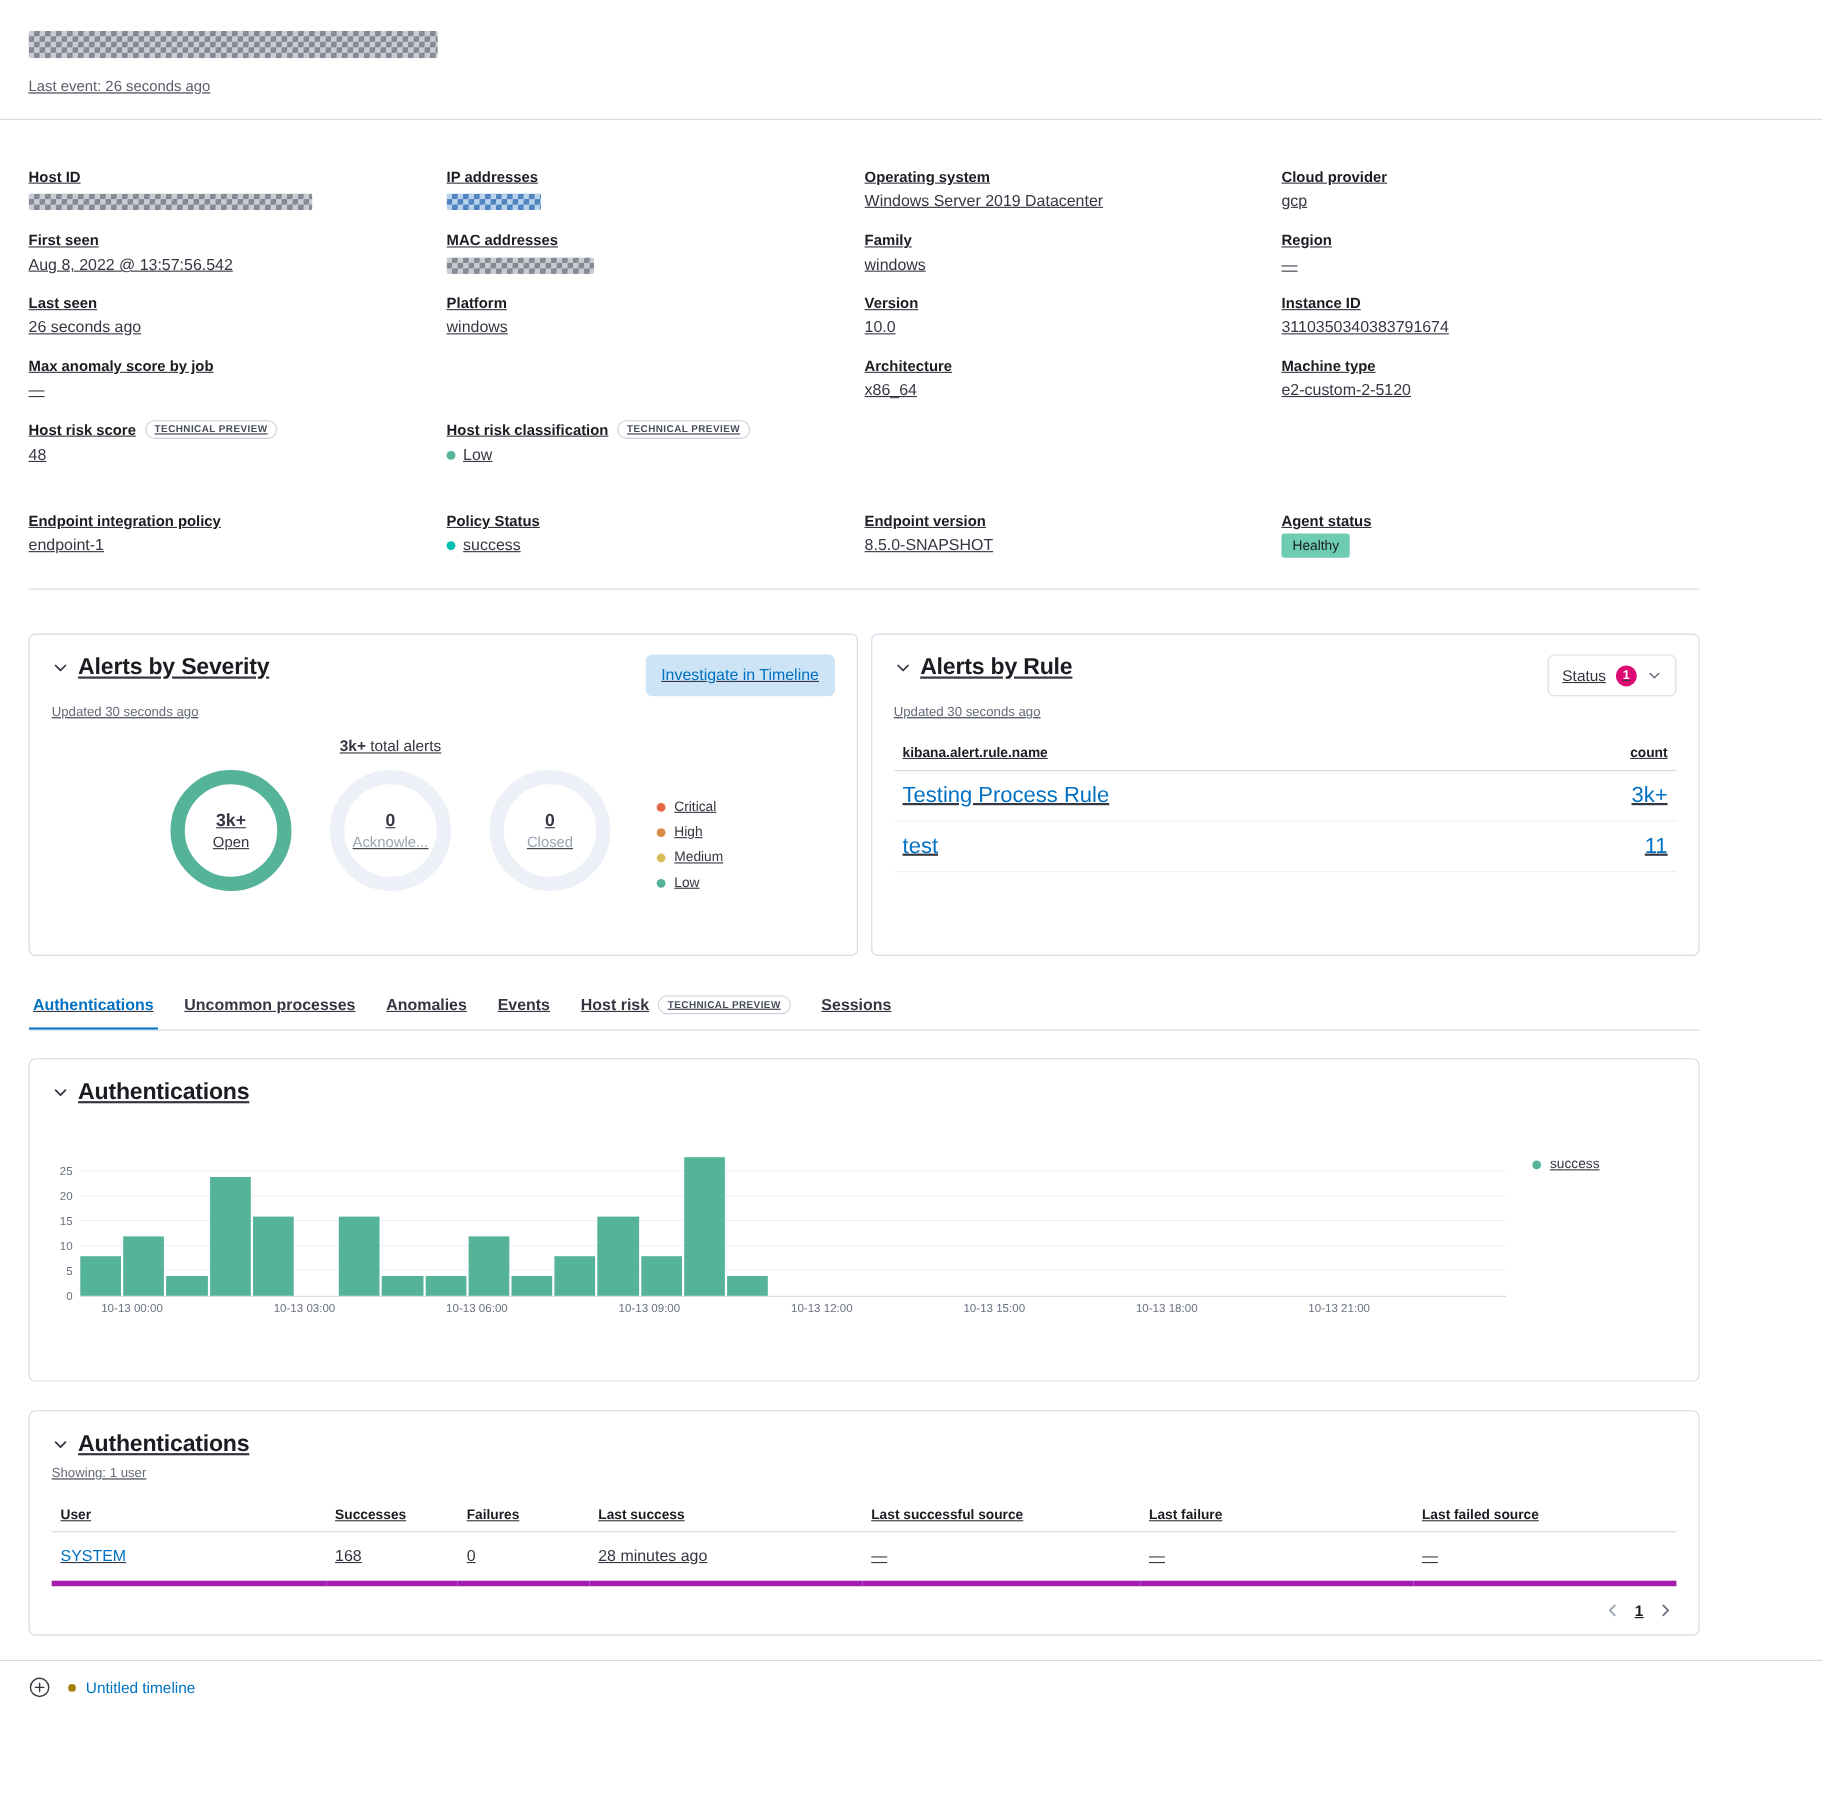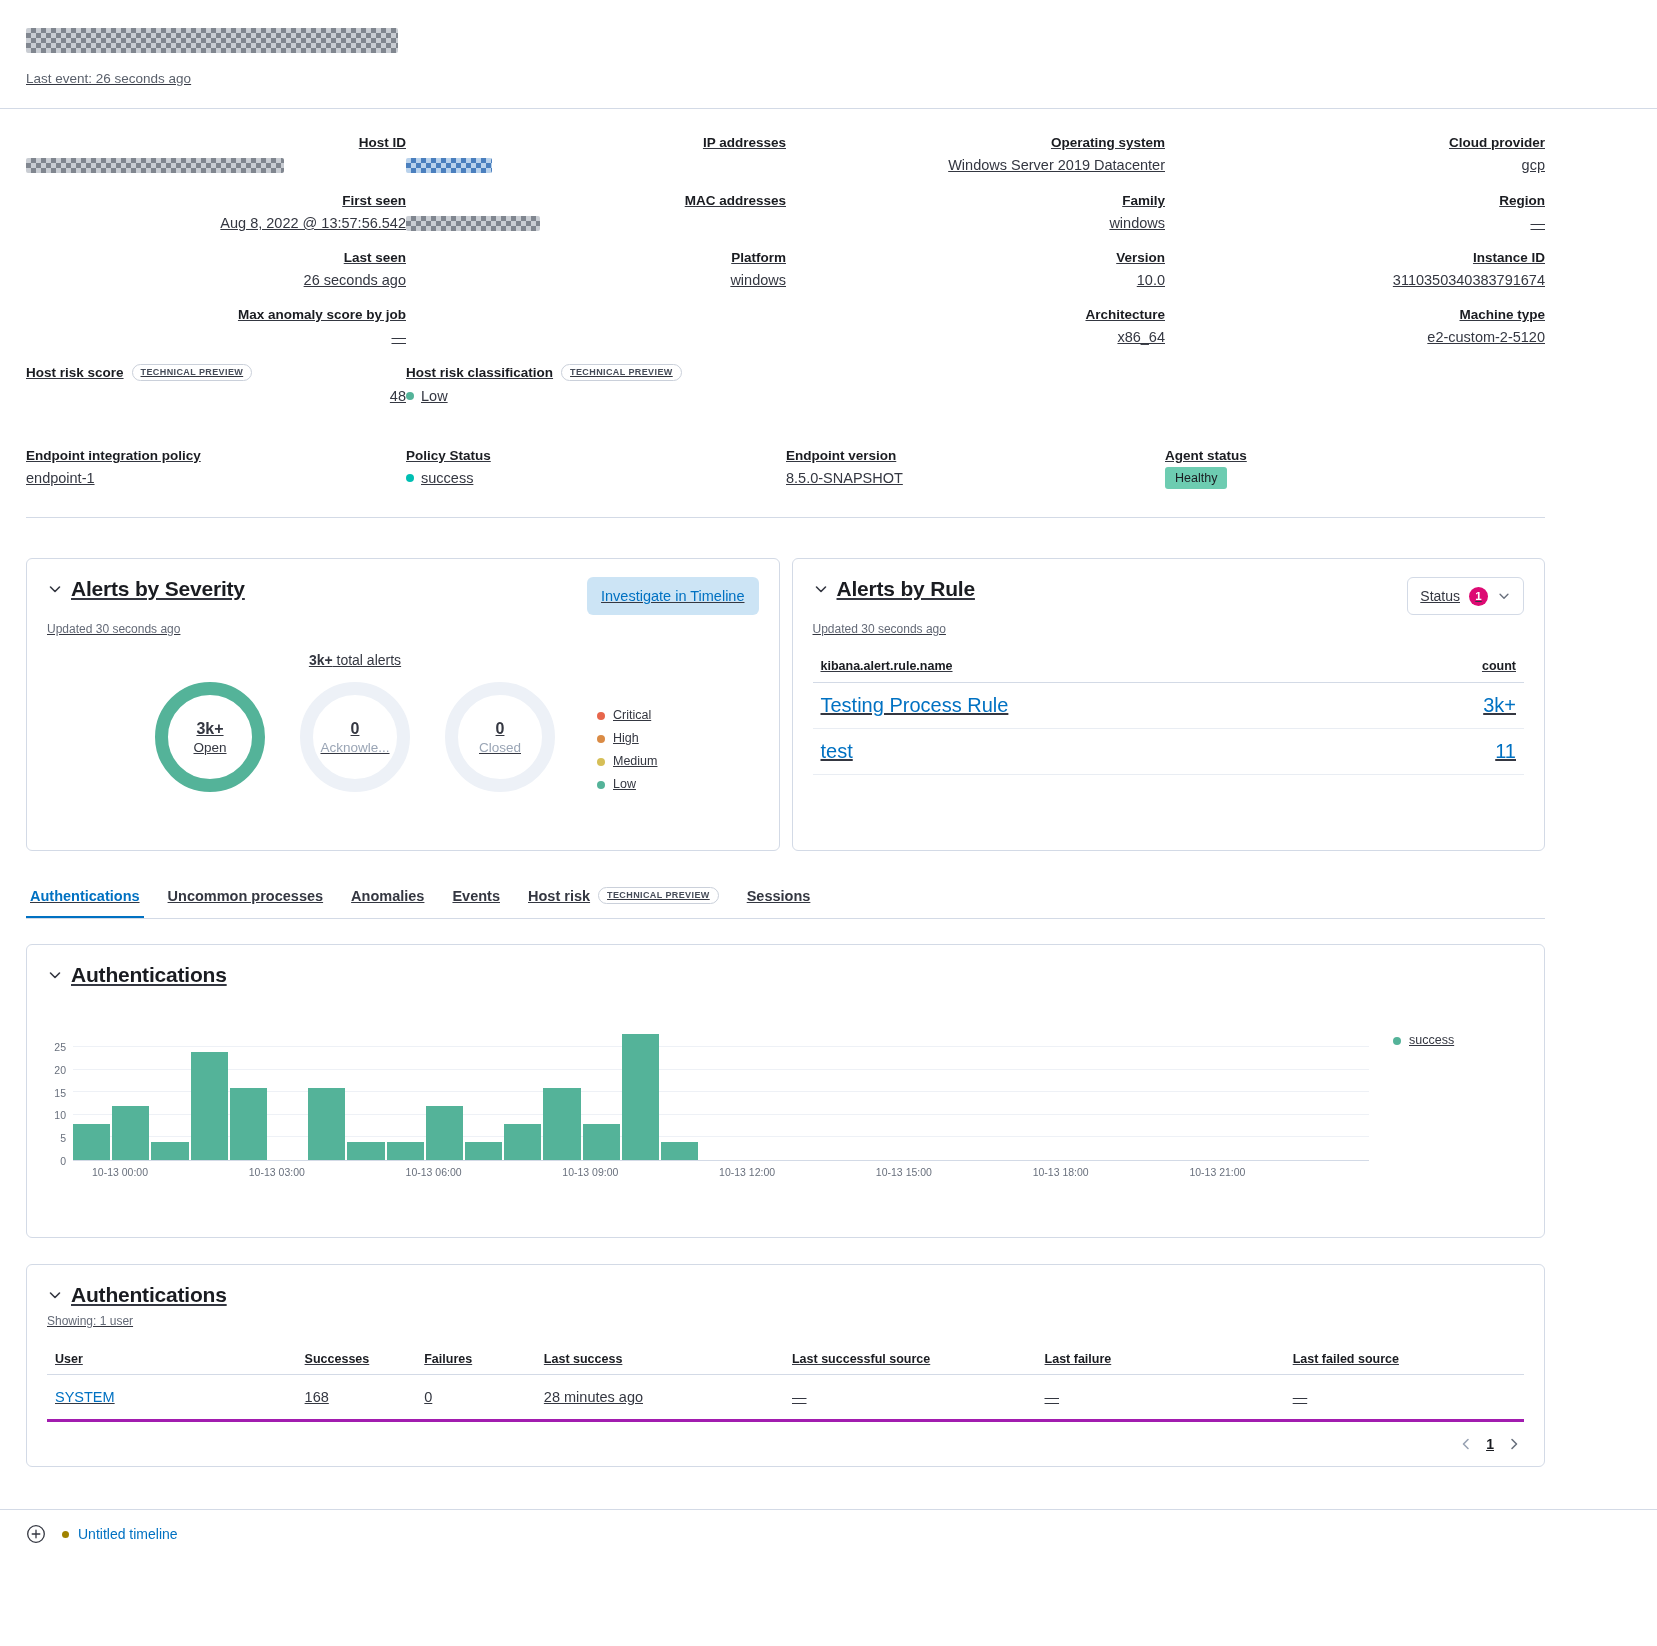"Host ID" .overview-grid { margin-top: 26px -> 44px; text-align: right -> none }
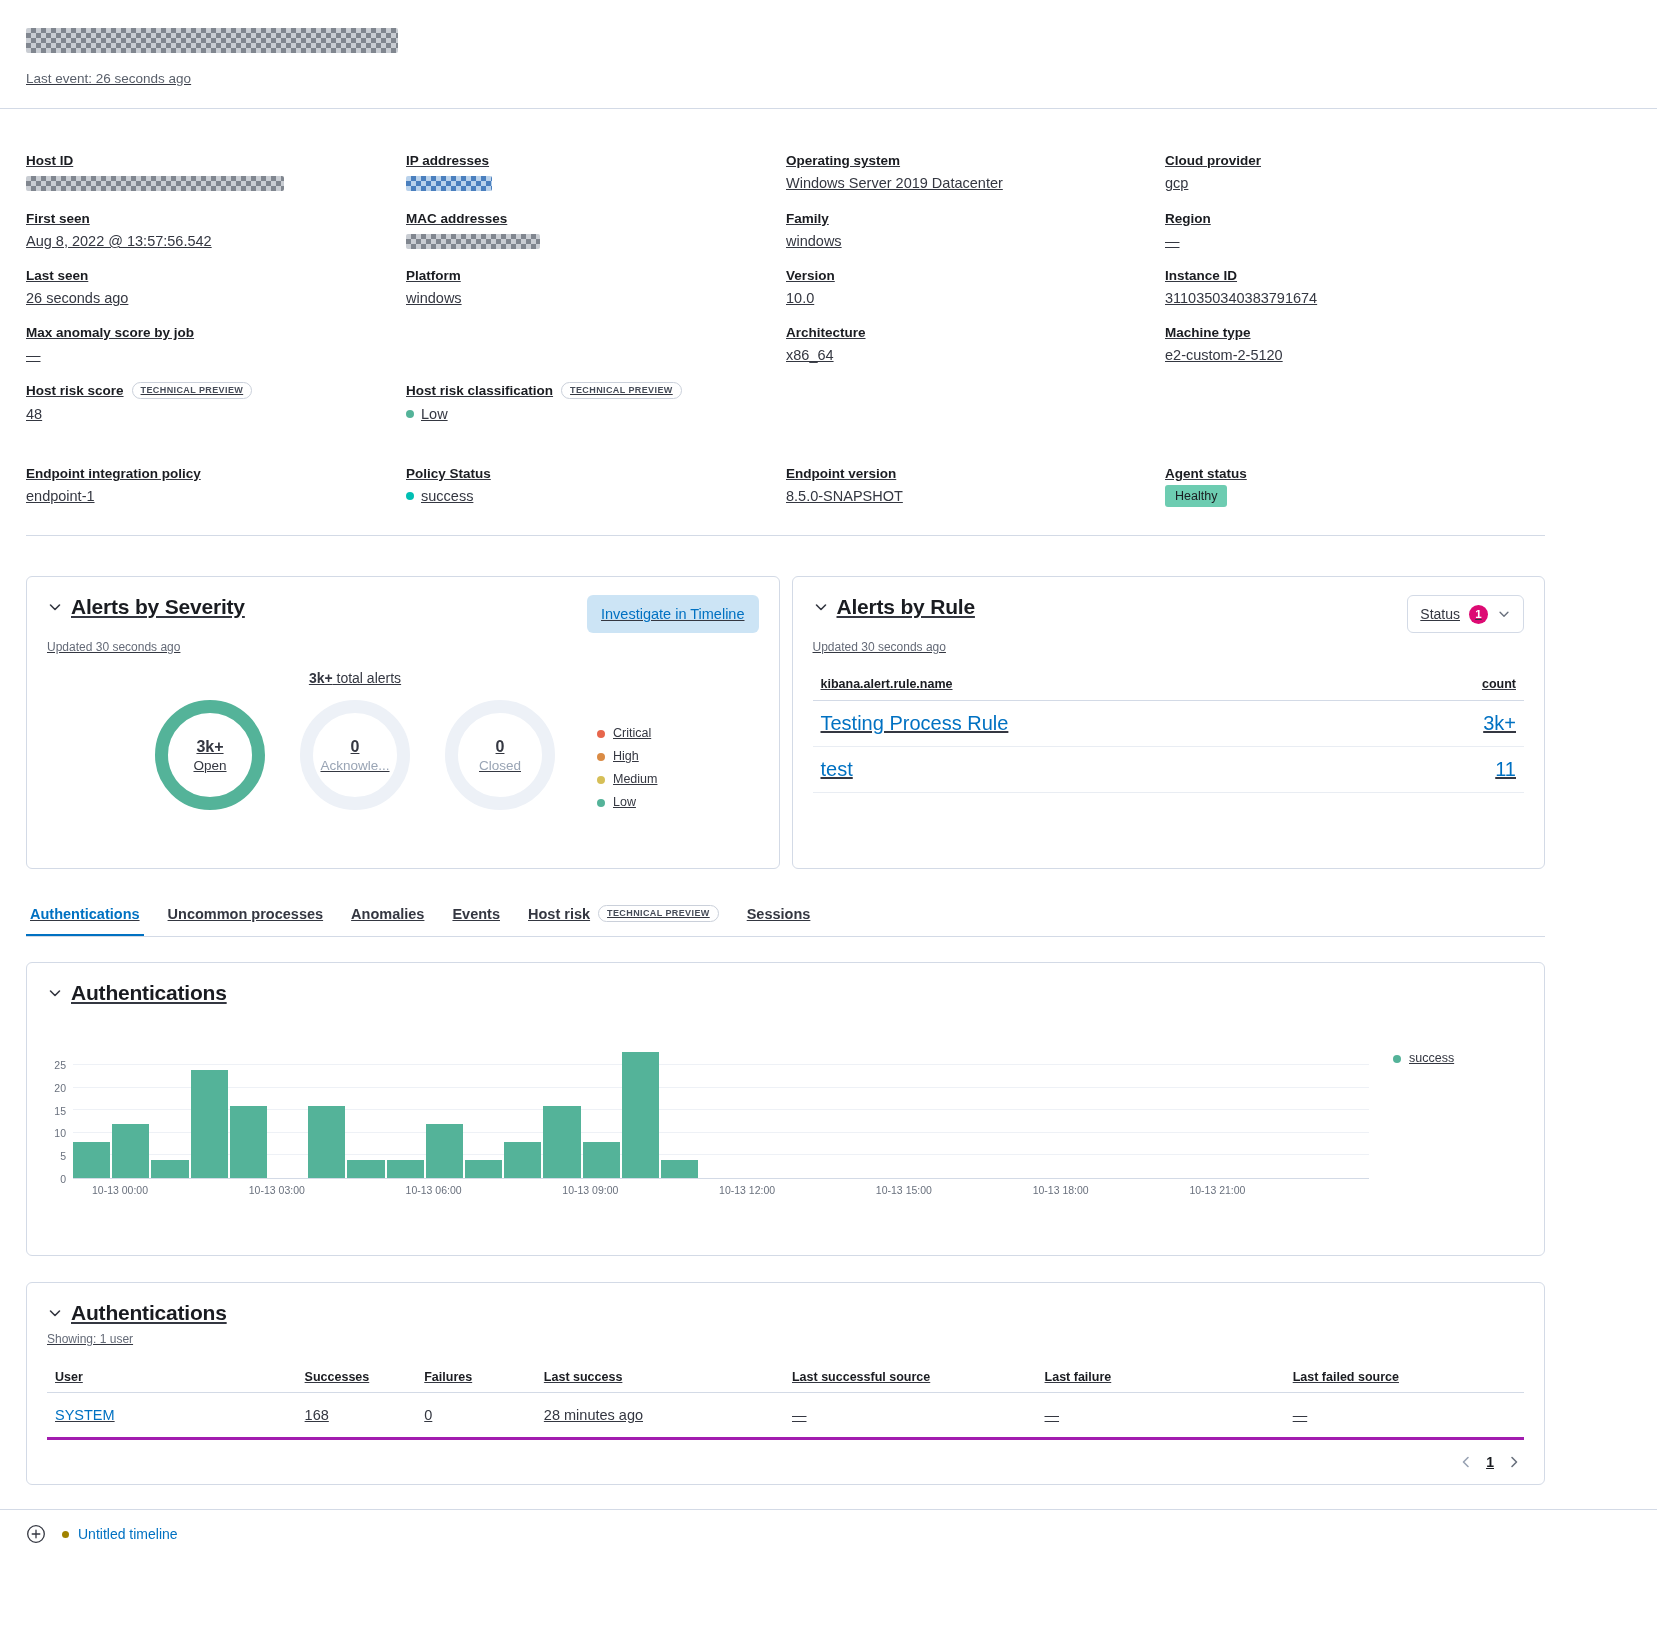"SYSTEM" td { border-bottom: 3px solid #a21caf -> 5px solid #a21caf }
